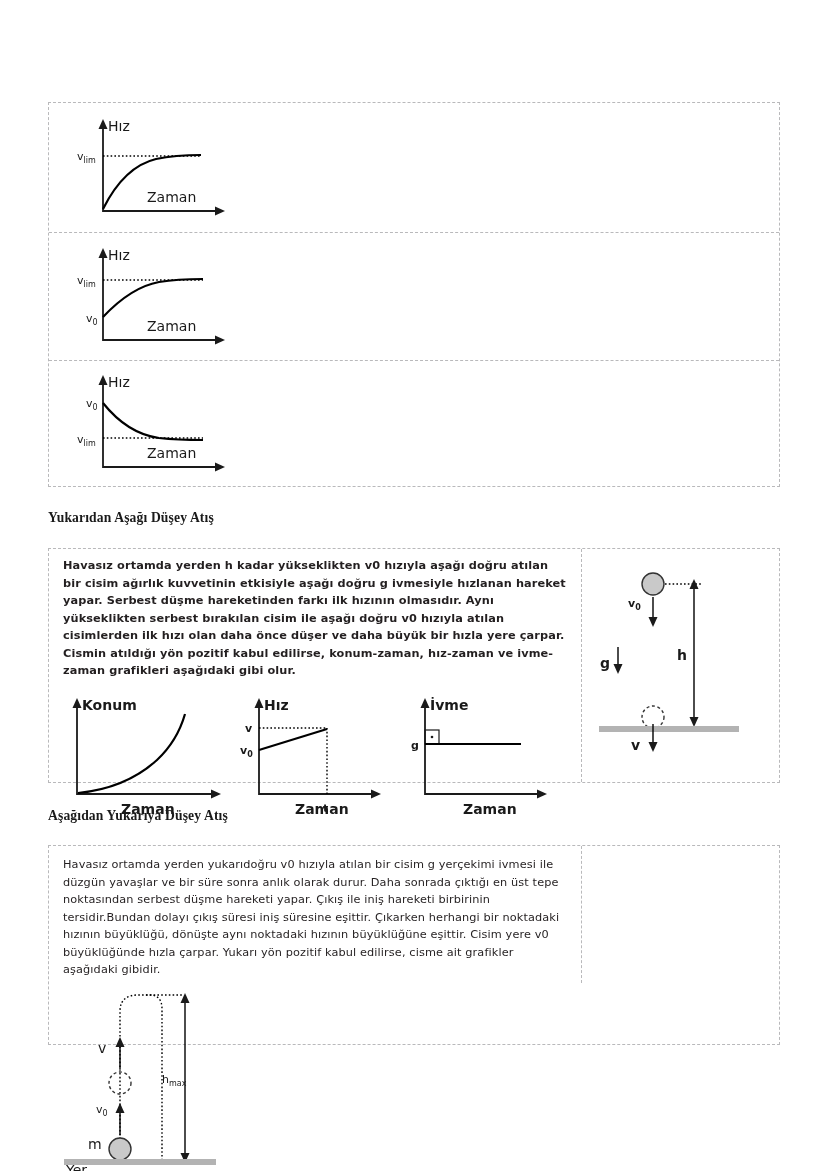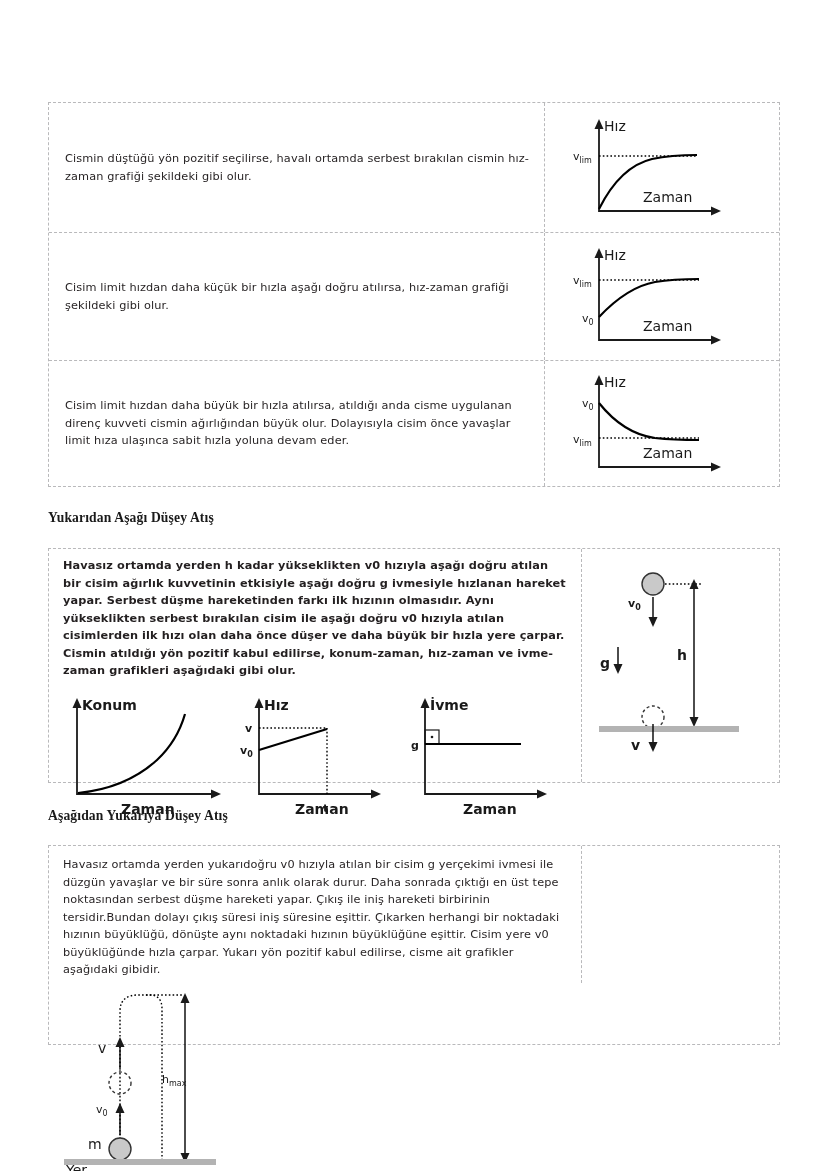"Cismin düştüğü yön pozitif seçilirse," div.dcell-text { html: <div> <div>Cismin düştüğü yön pozitif seçilirse, havalı ortamda serbest bırakılan cismin hız-zaman grafiği şekildeki gibi olur.</div> </div> -> none }
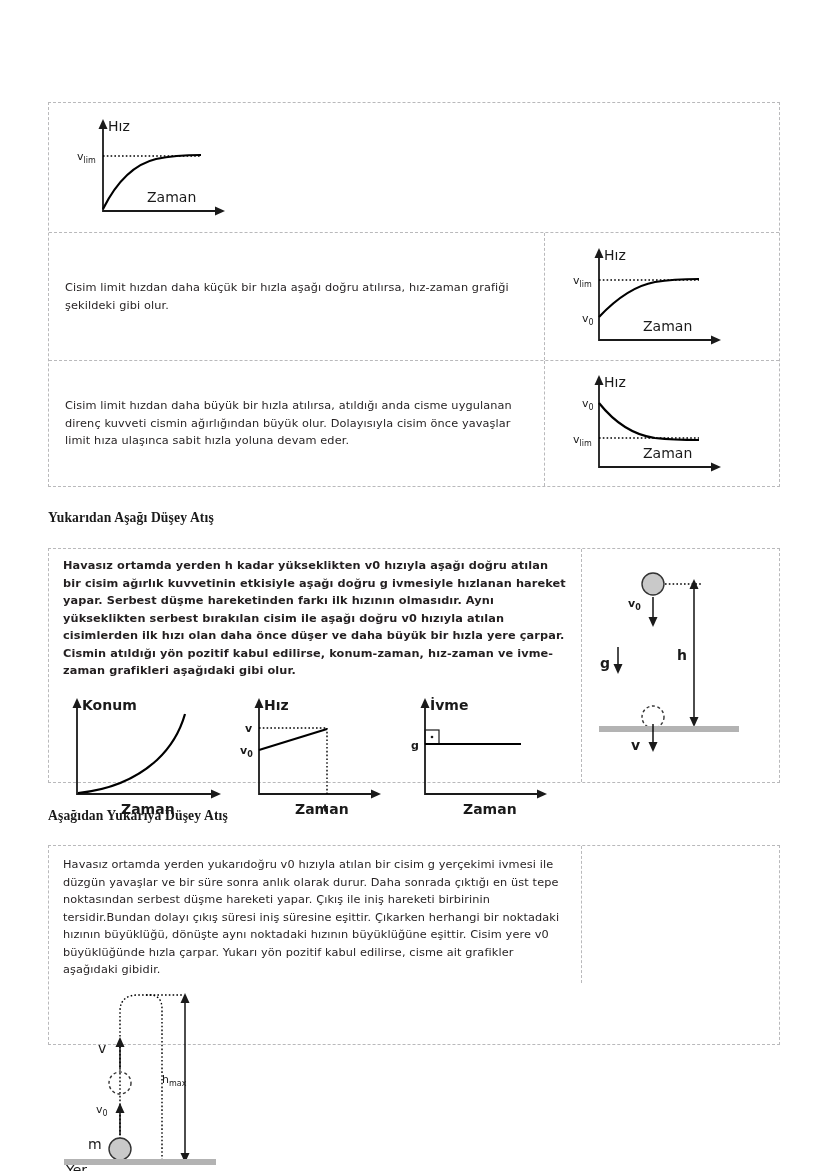"Cisim limit hızdan daha küçük" div.dcell-text { html: <div> <div>Cisim limit hızdan daha küçük bir hızla aşağı doğru atılırsa, hız-zaman grafiği şekildeki gibi olur.</div> </div> -> none }
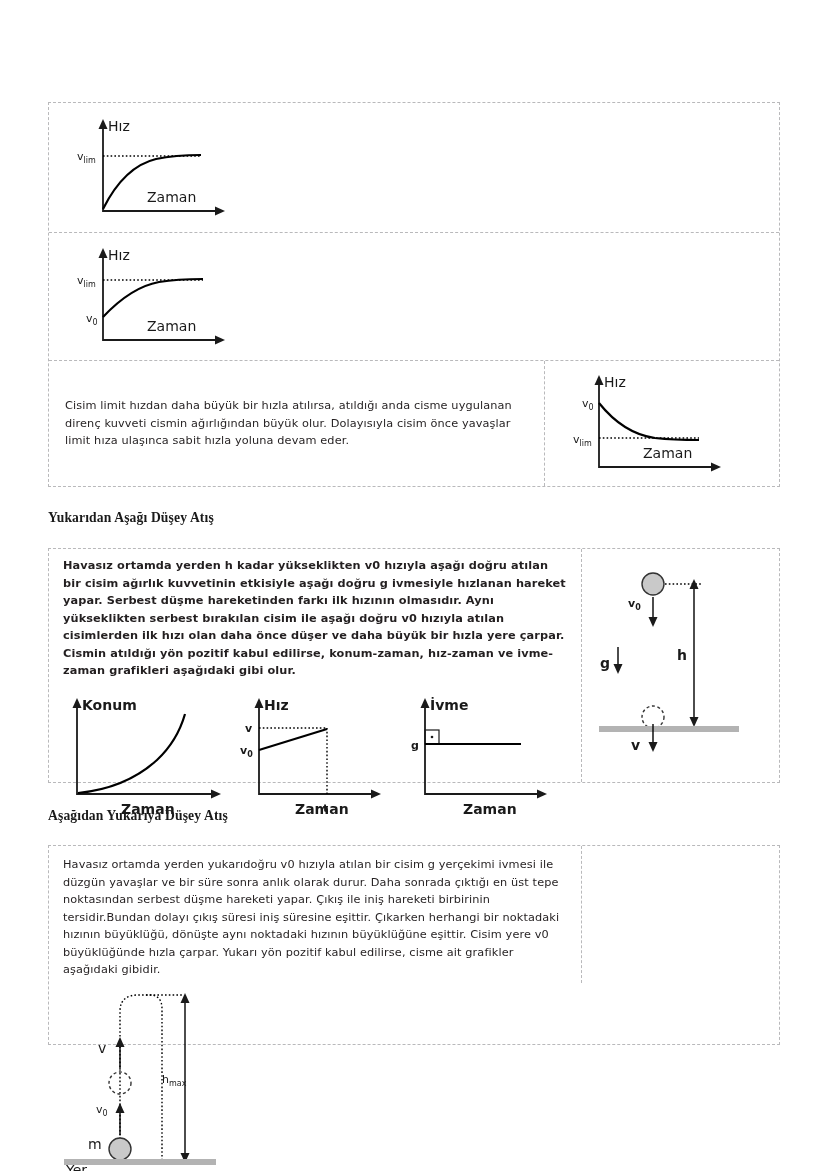"Cisim limit hızdan daha büyük" div.dcell-text { html: <div> <div>Cisim limit hızdan daha büyük bir hızla atılırsa, atıldığı anda cisme uygulanan direnç kuvveti cismin ağırlığından büyük olur. Dolayısıyla cisim önce yavaşlar limit hıza ulaşınca sabit hızla yoluna devam eder.</div> </div> -> none }
